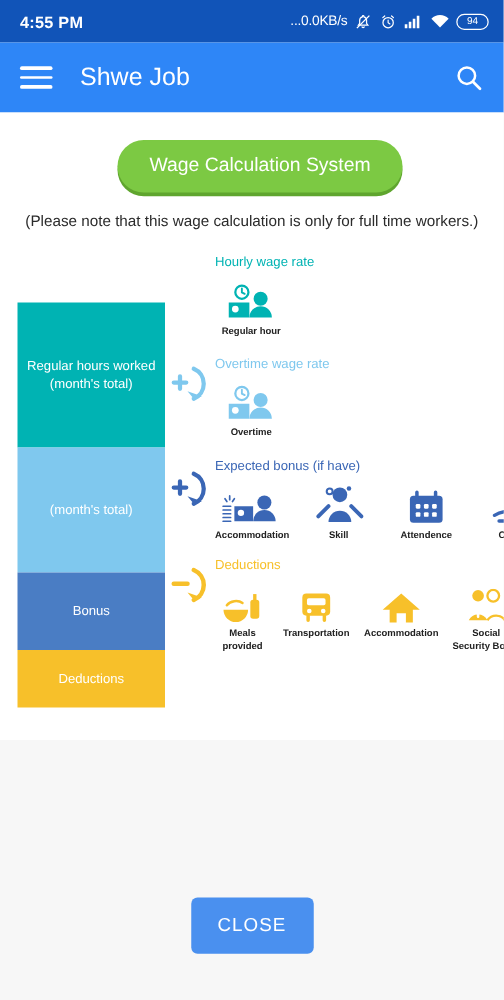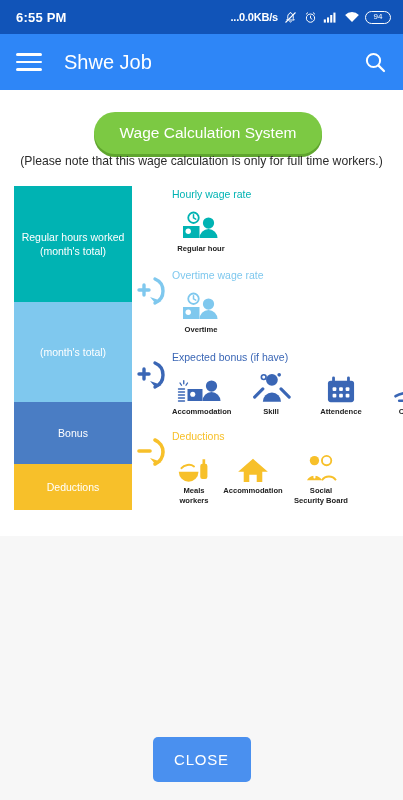"6:55 PM" div.status-time { text: 6:55 -> 4:55 }
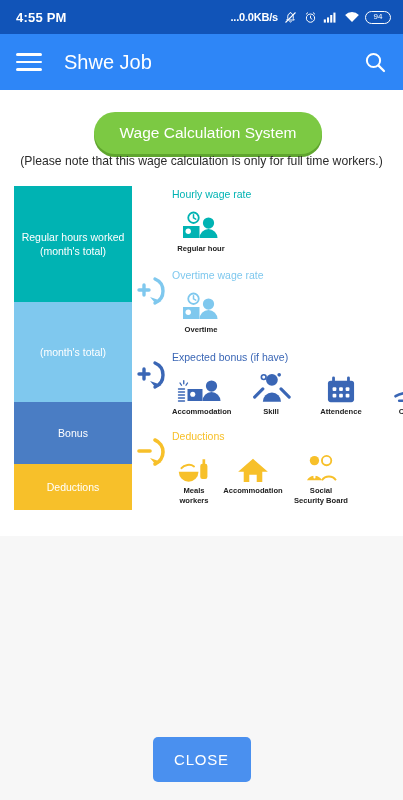"...0.0KB/s" .status-speed { font-weight: 700 -> 400 }
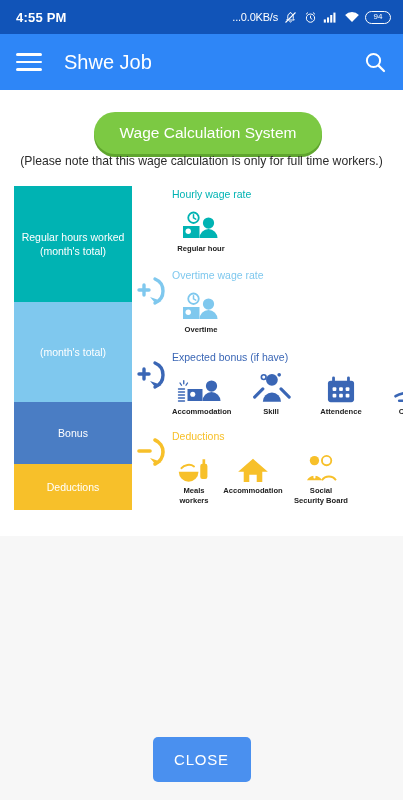"(Please note that this wage" .note { margin-top: none -> 16px }
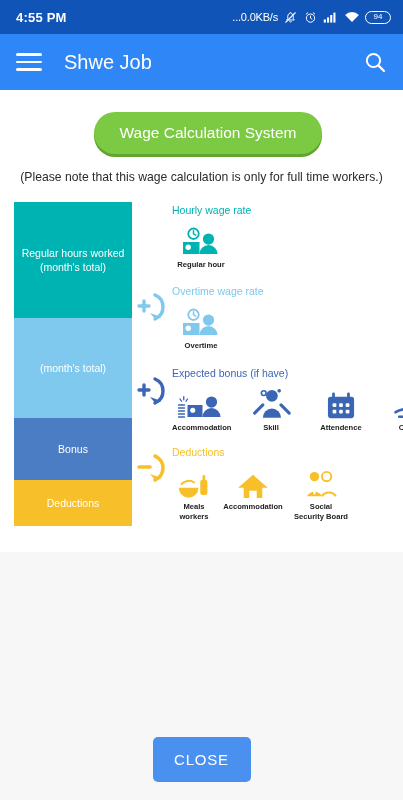"Regular hours worked" .bar-regular { margin-top: none -> 40px }
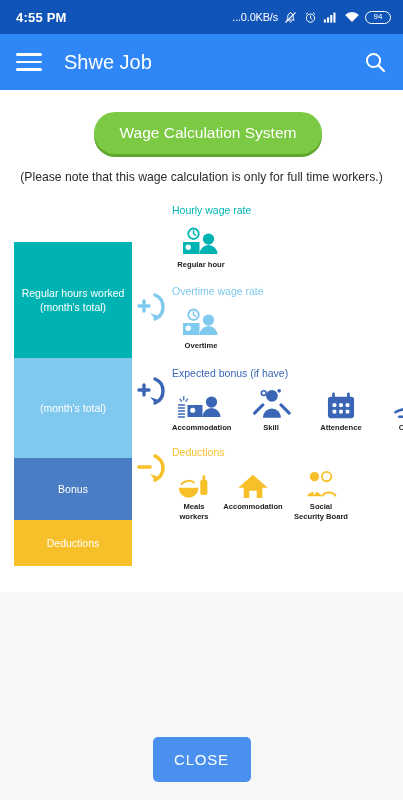"Transportation" div.icon-item { html: none -> <div> <div> <svg> <rect></rect> <rect></rect> <circle></circle> <circle></circle> <path></path> </svg> </div> <div>Transportation</div> </div> }
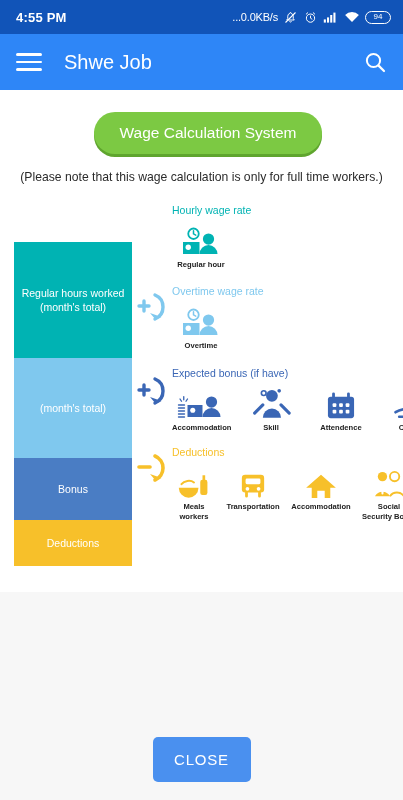"workers" div.cap { text: workers -> provided }
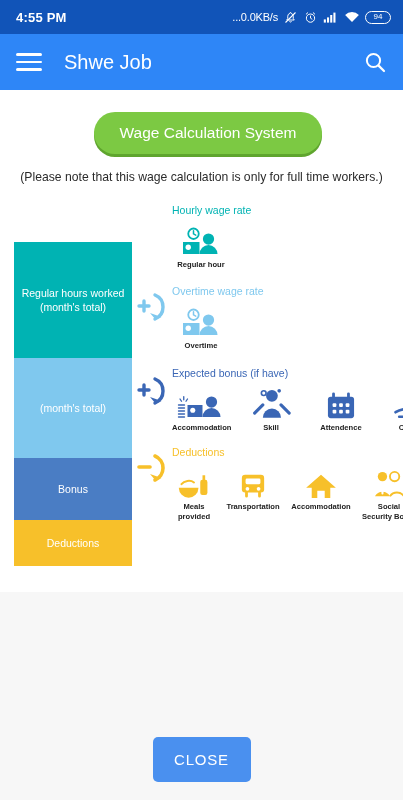"CLOSE" .footer { align-items: center -> flex-start }
